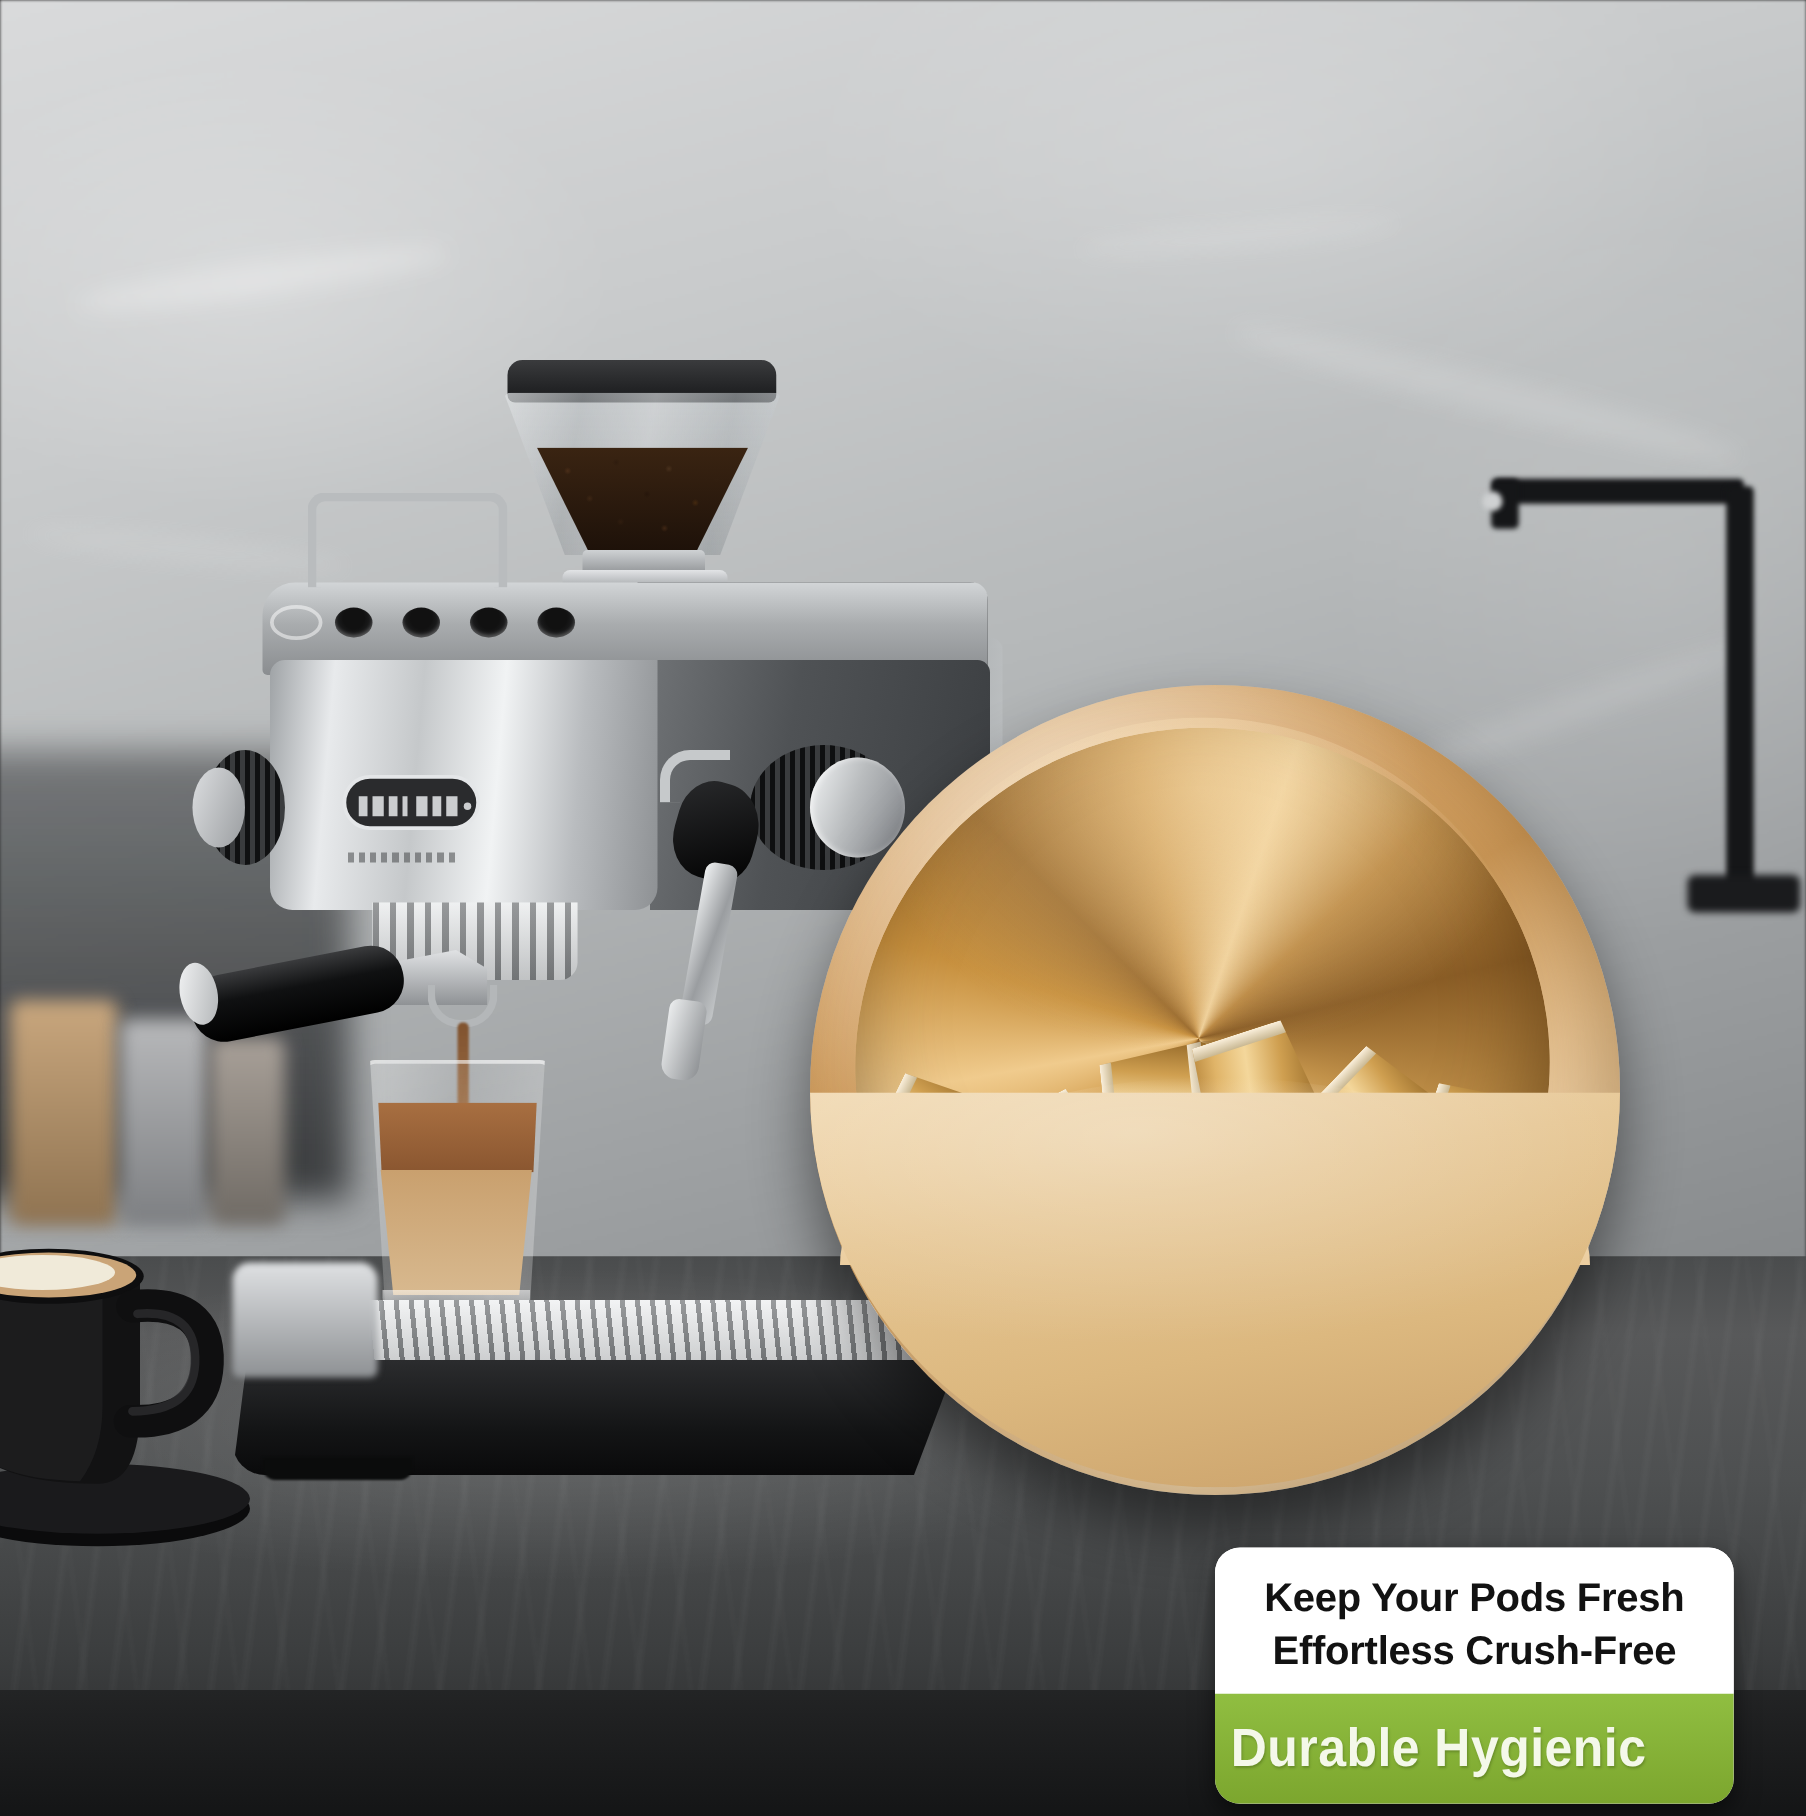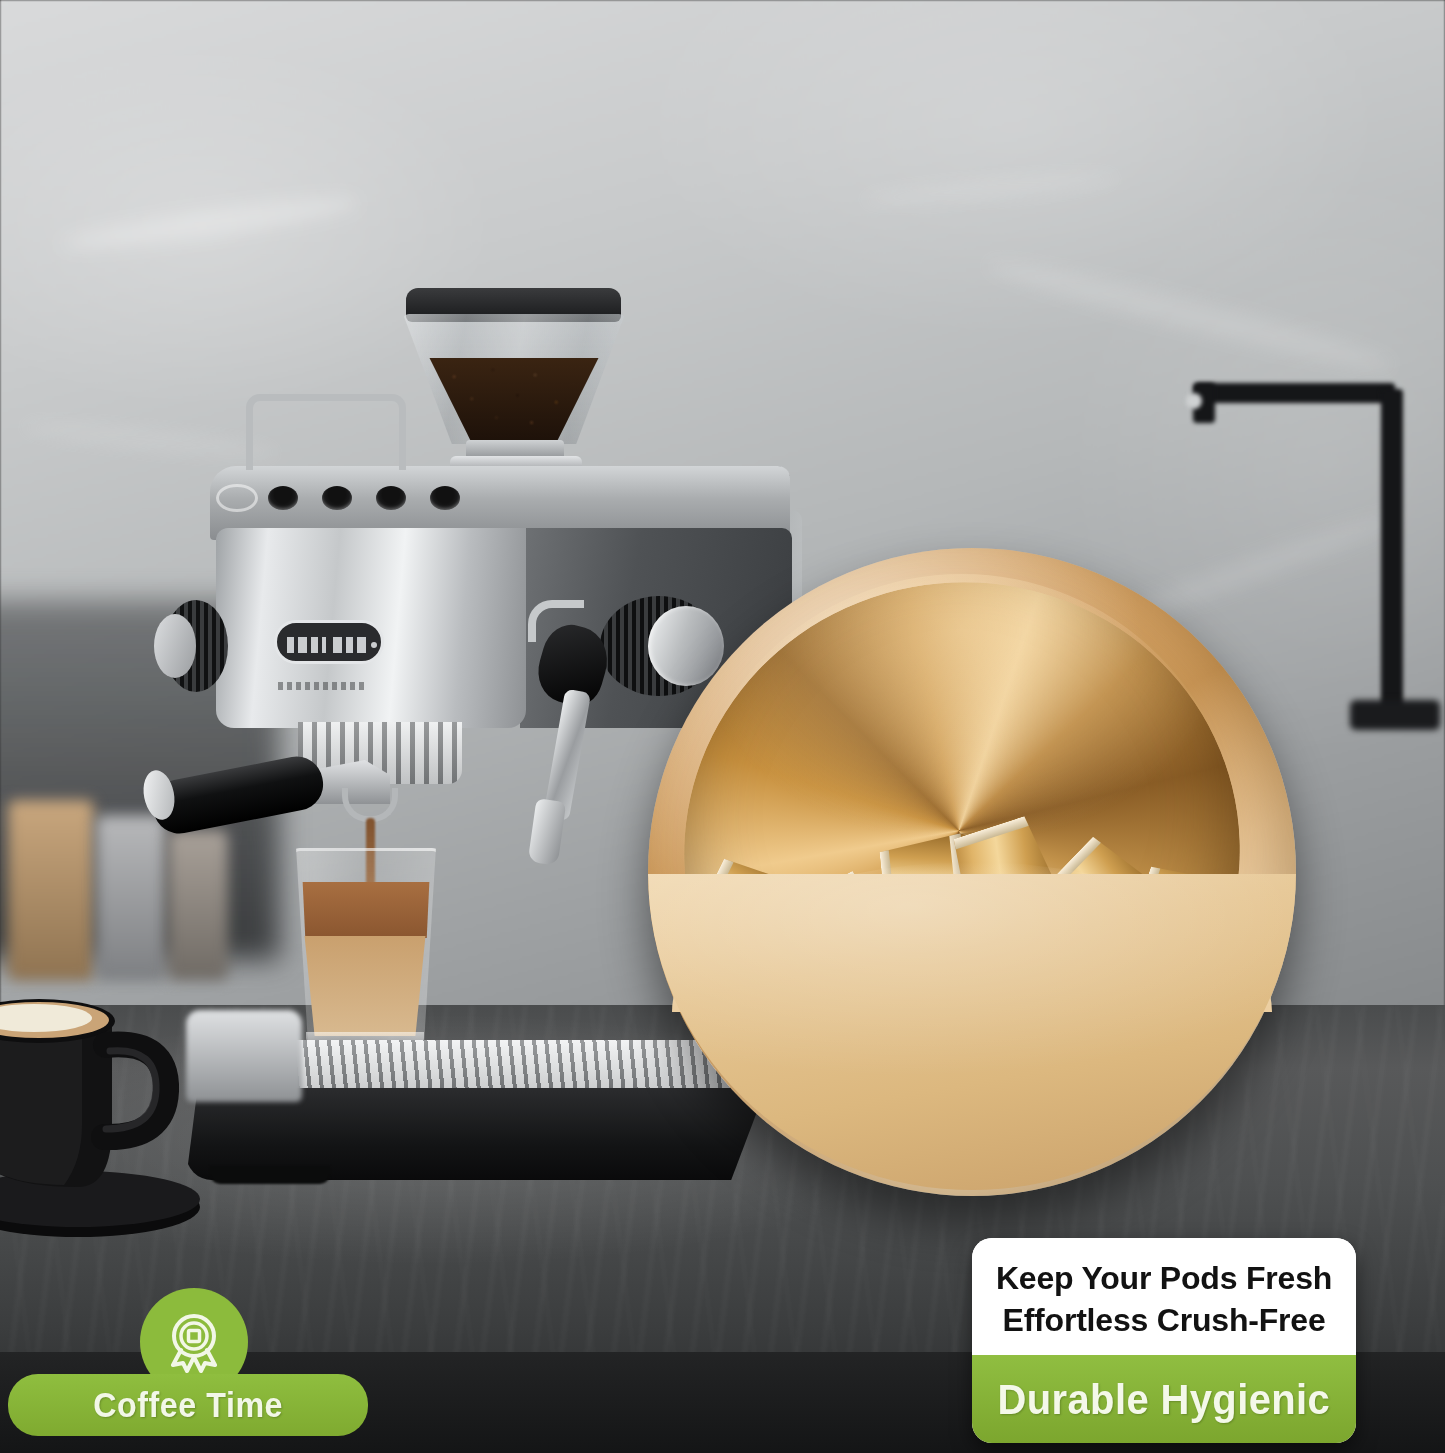"Keep Your Pods Fresh" .callout { width: 384px -> 415px }
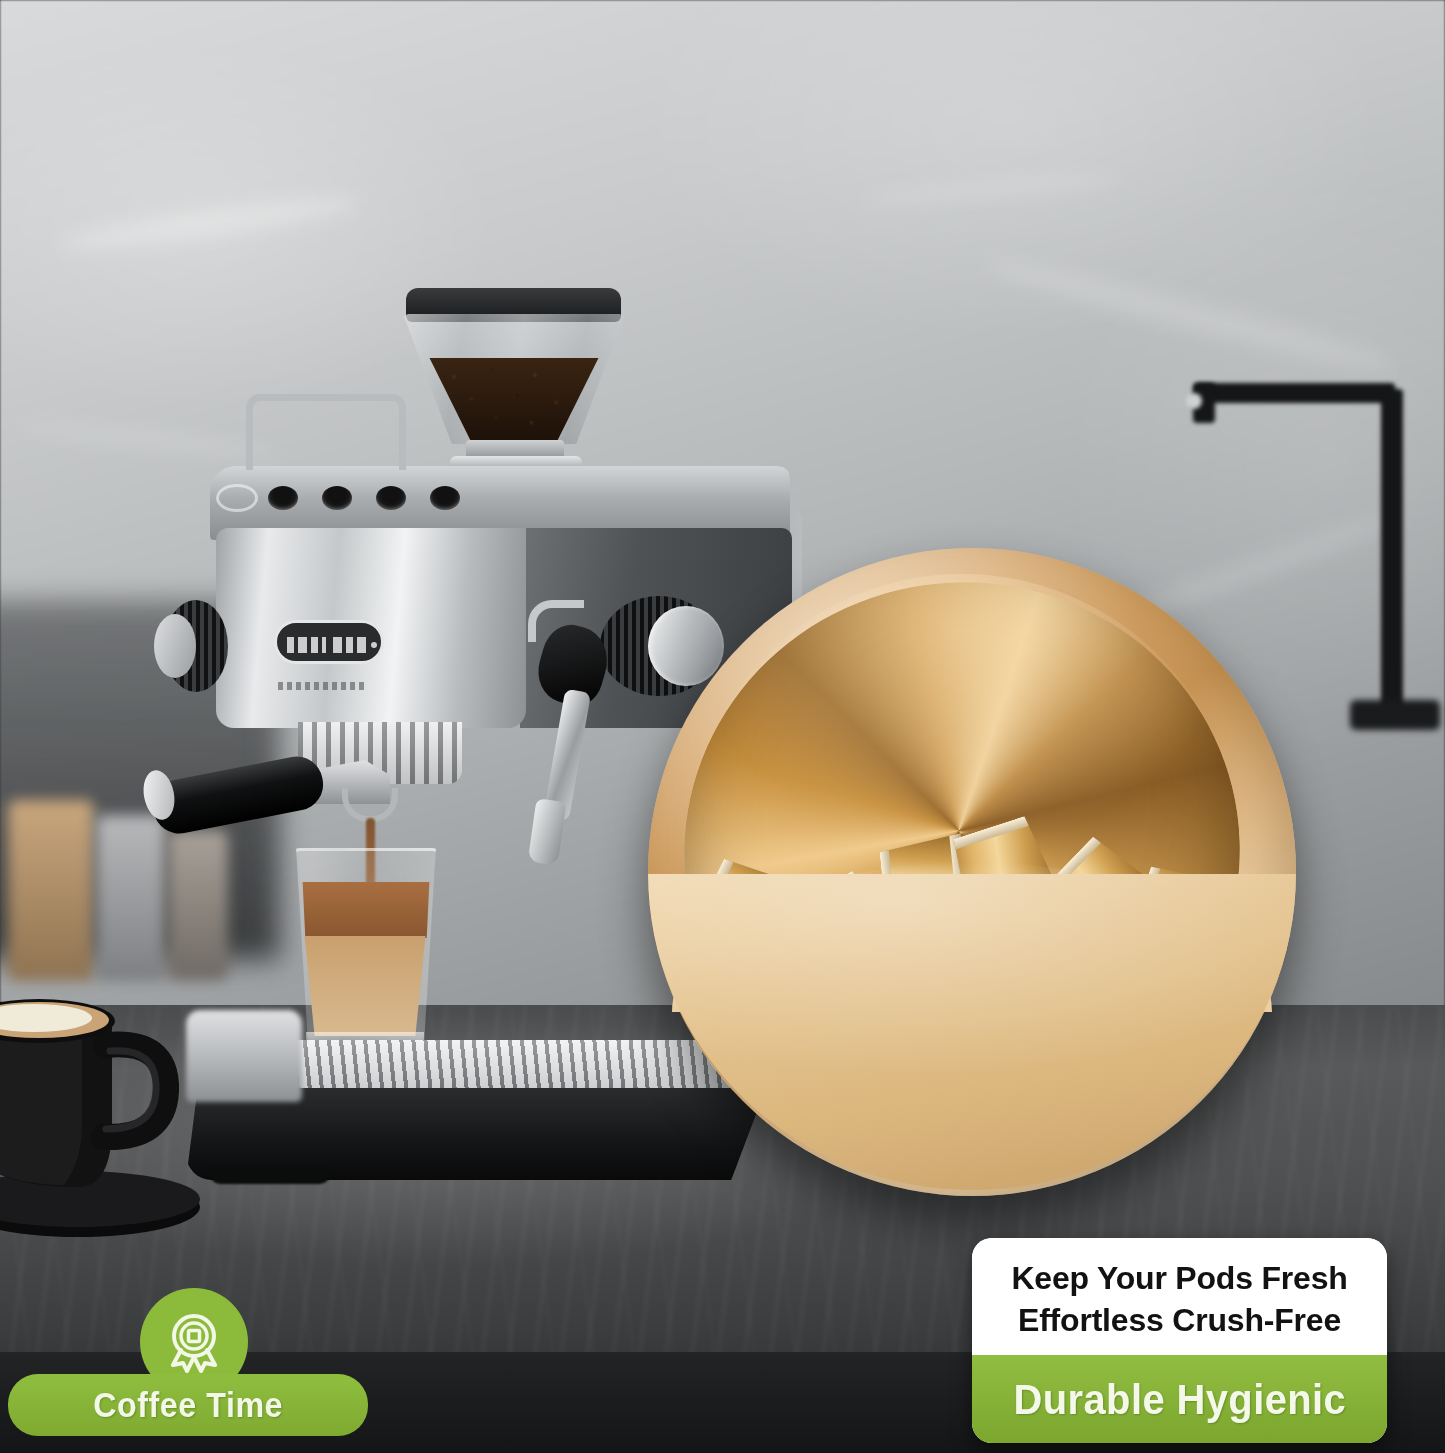"Coffee Time" div.badge-wrap { html: <div> <div> <svg> <circle></circle> <circle></circle> <rect></rect> <path></path> <path></path> </svg> </div> <div> <span>Coffee Time</span> </div> </div> -> none }
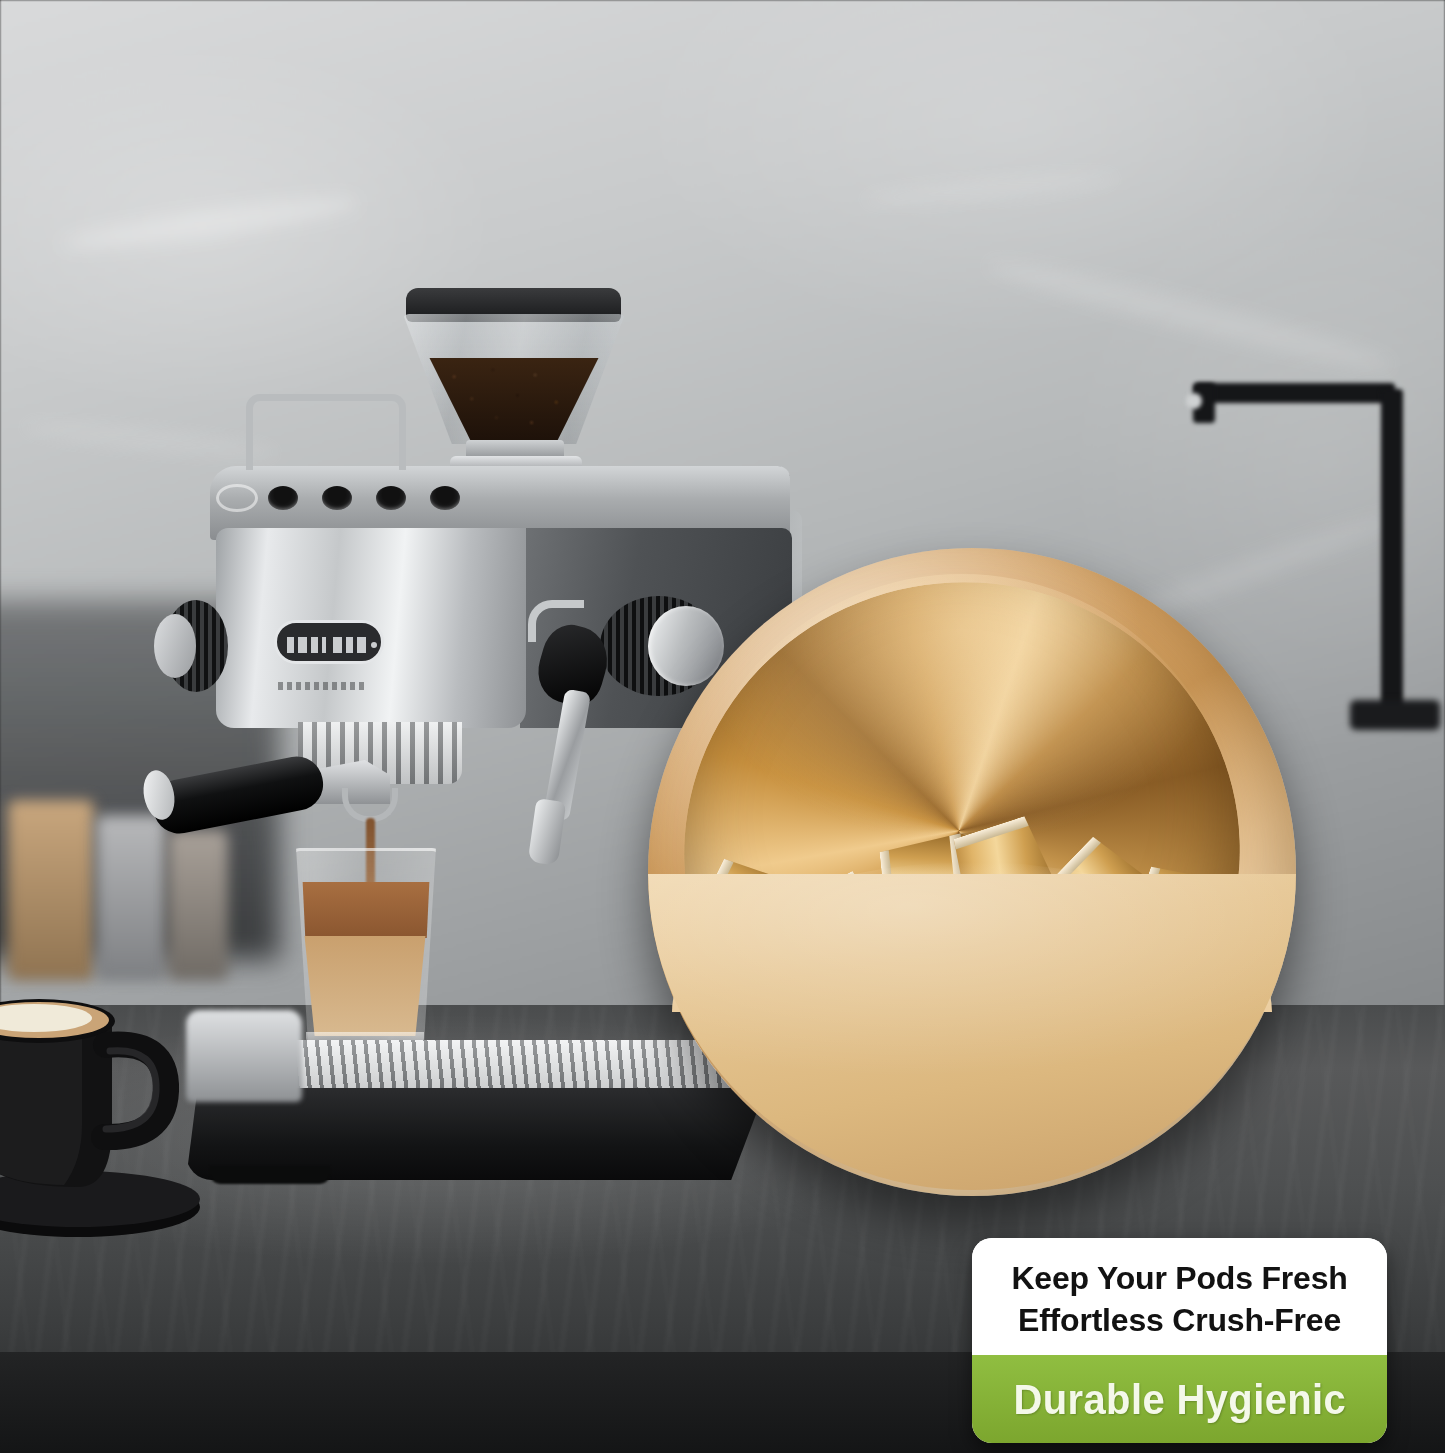"Durable Hygienic" .callout-bottom { justify-content: center -> flex-start }
